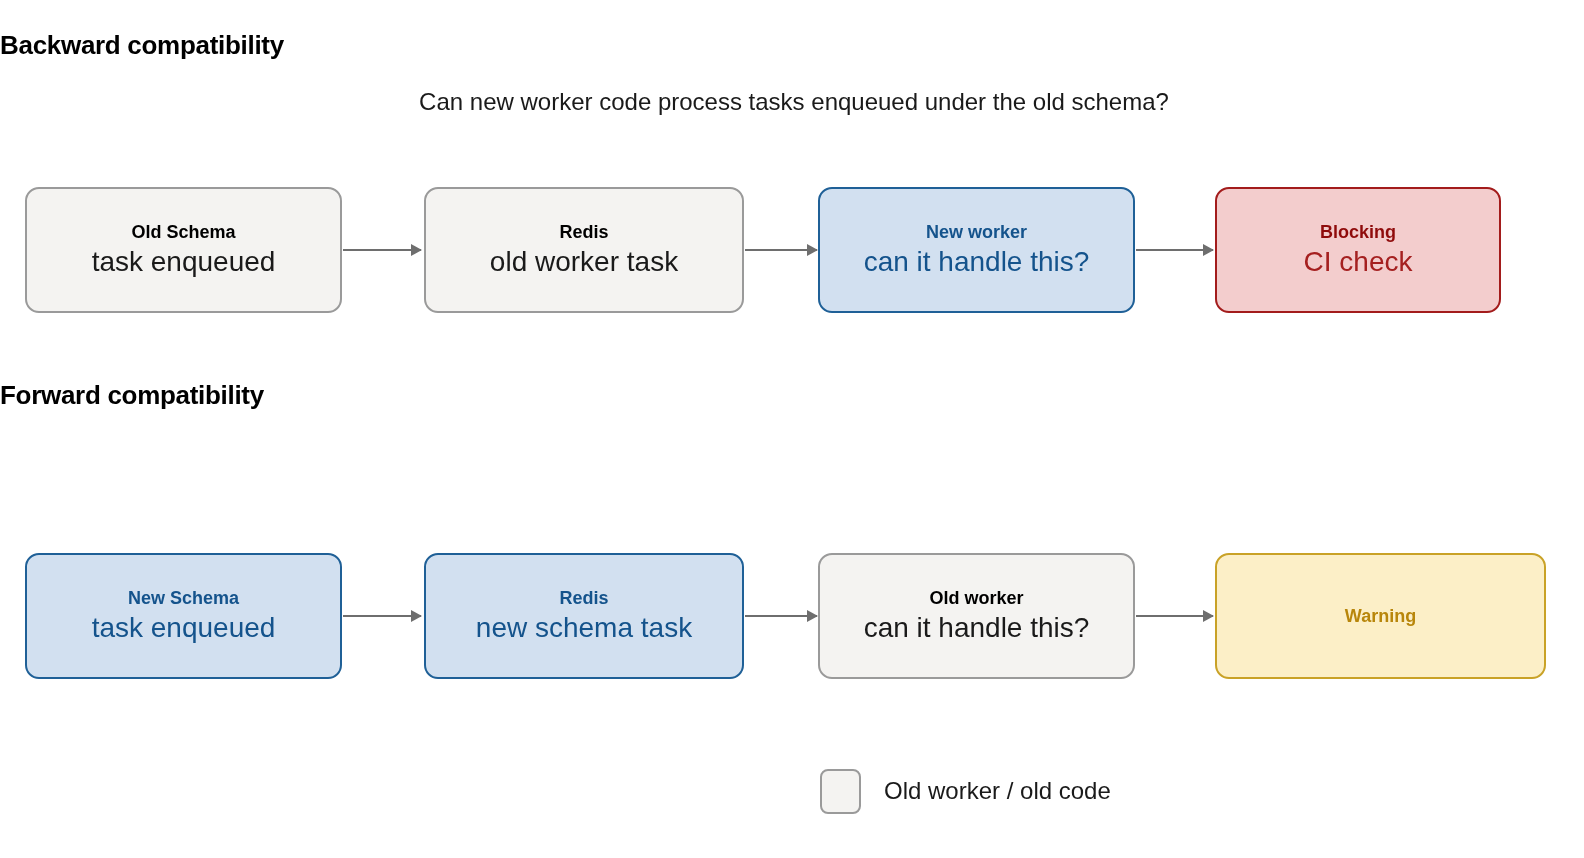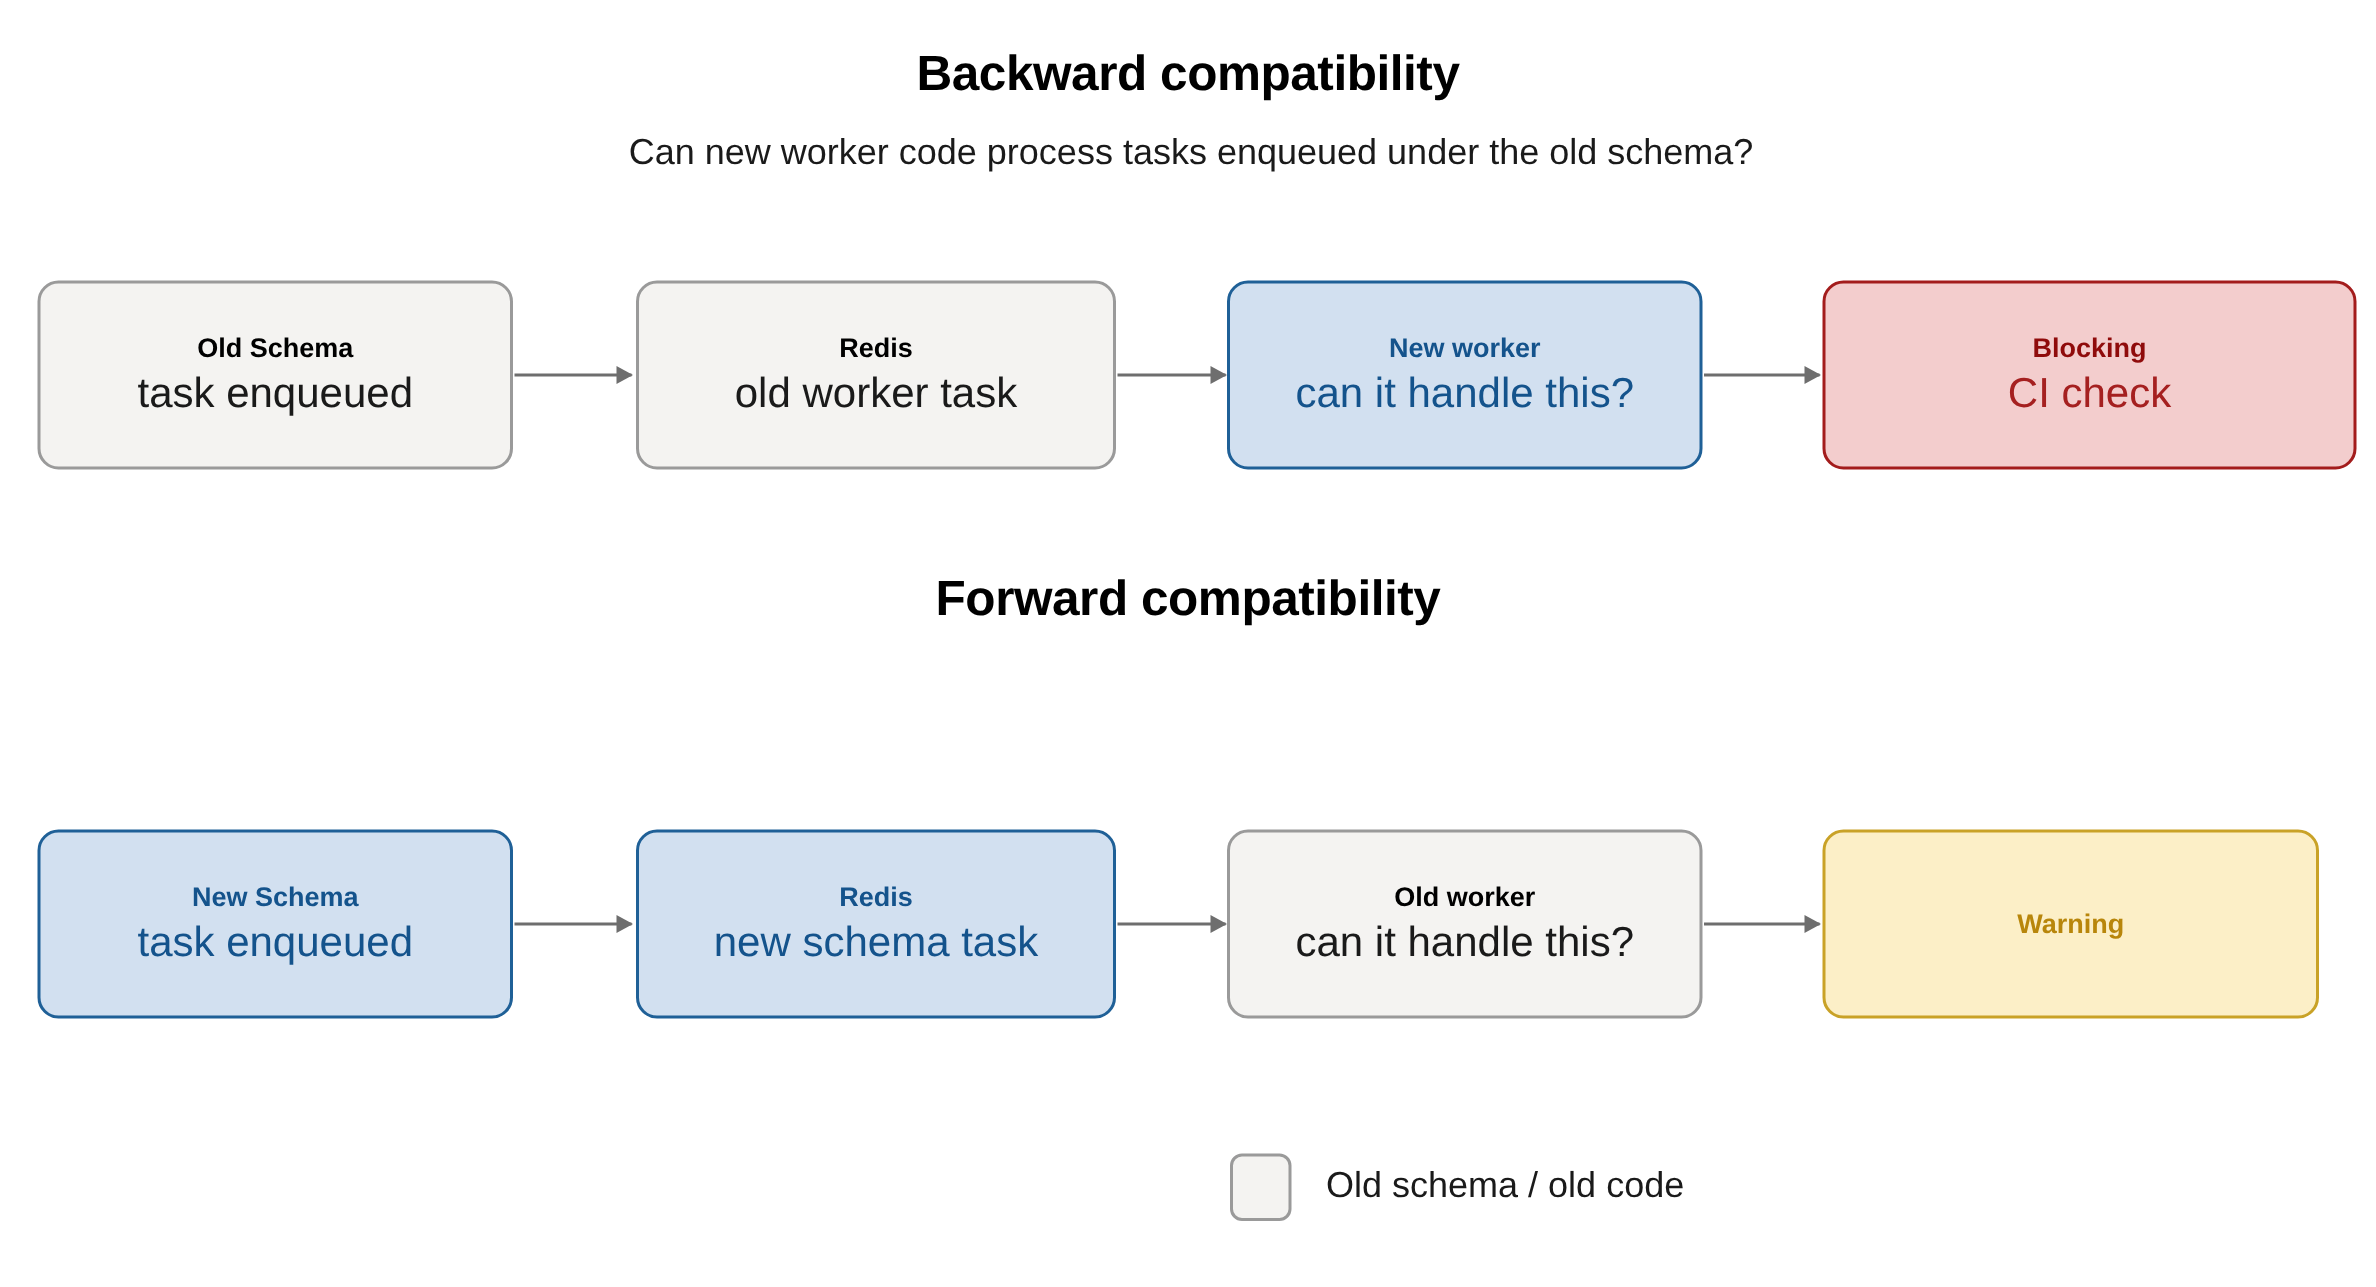"Backward compatibility" .section-title { font-size: 33px -> 26px; text-align: center -> none }
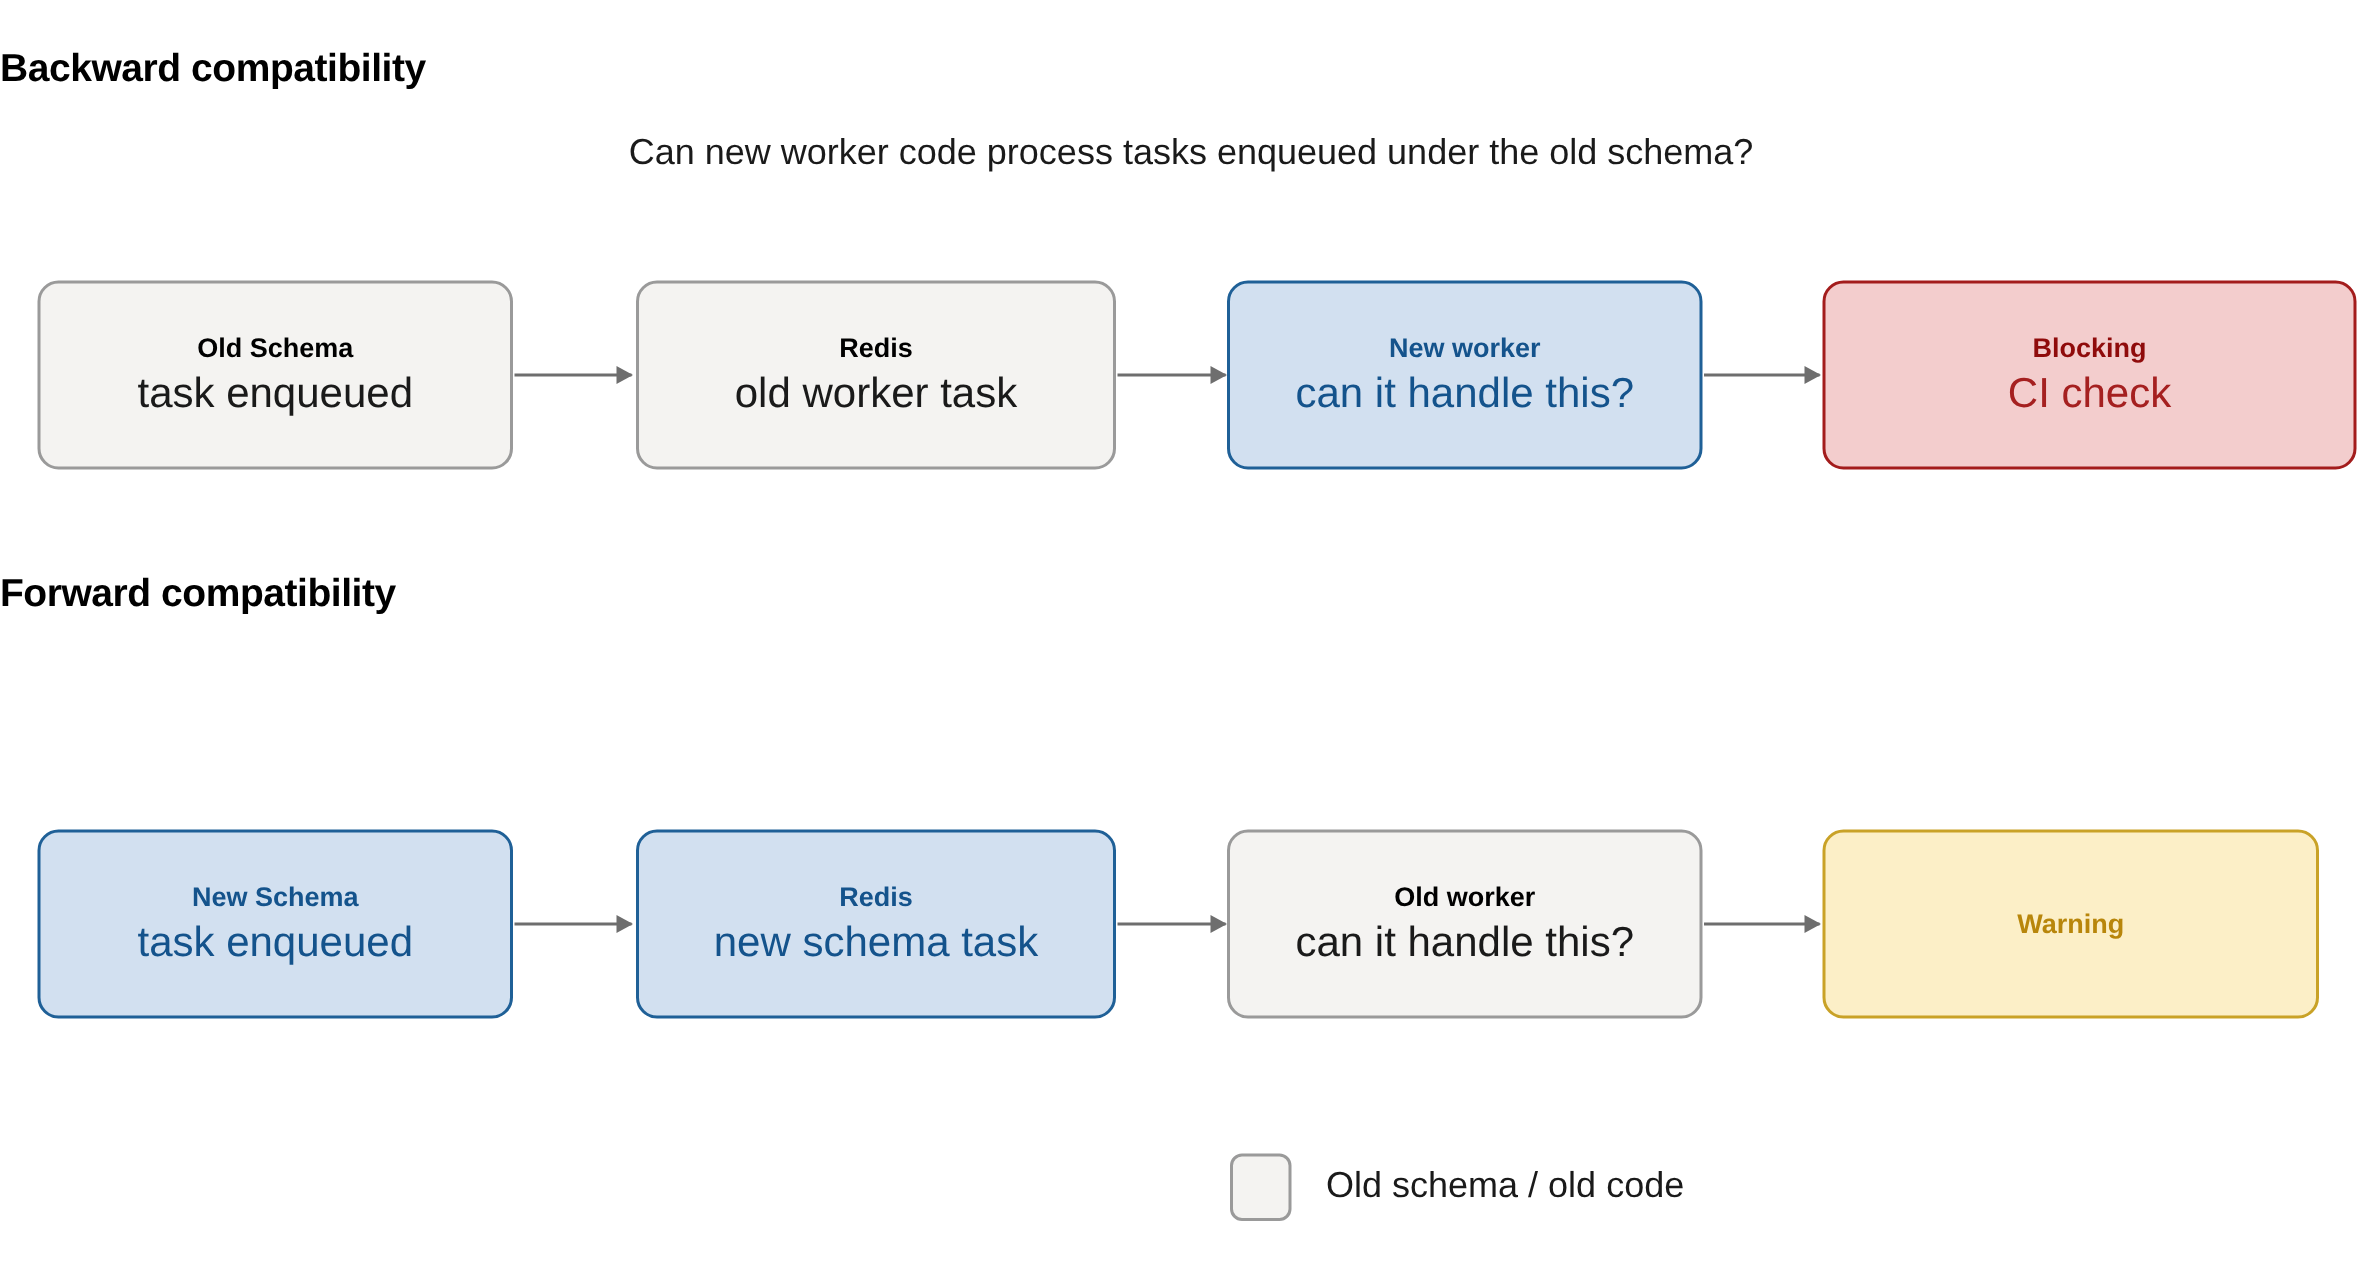"Blocking" div.node { width: 356px -> 286px }
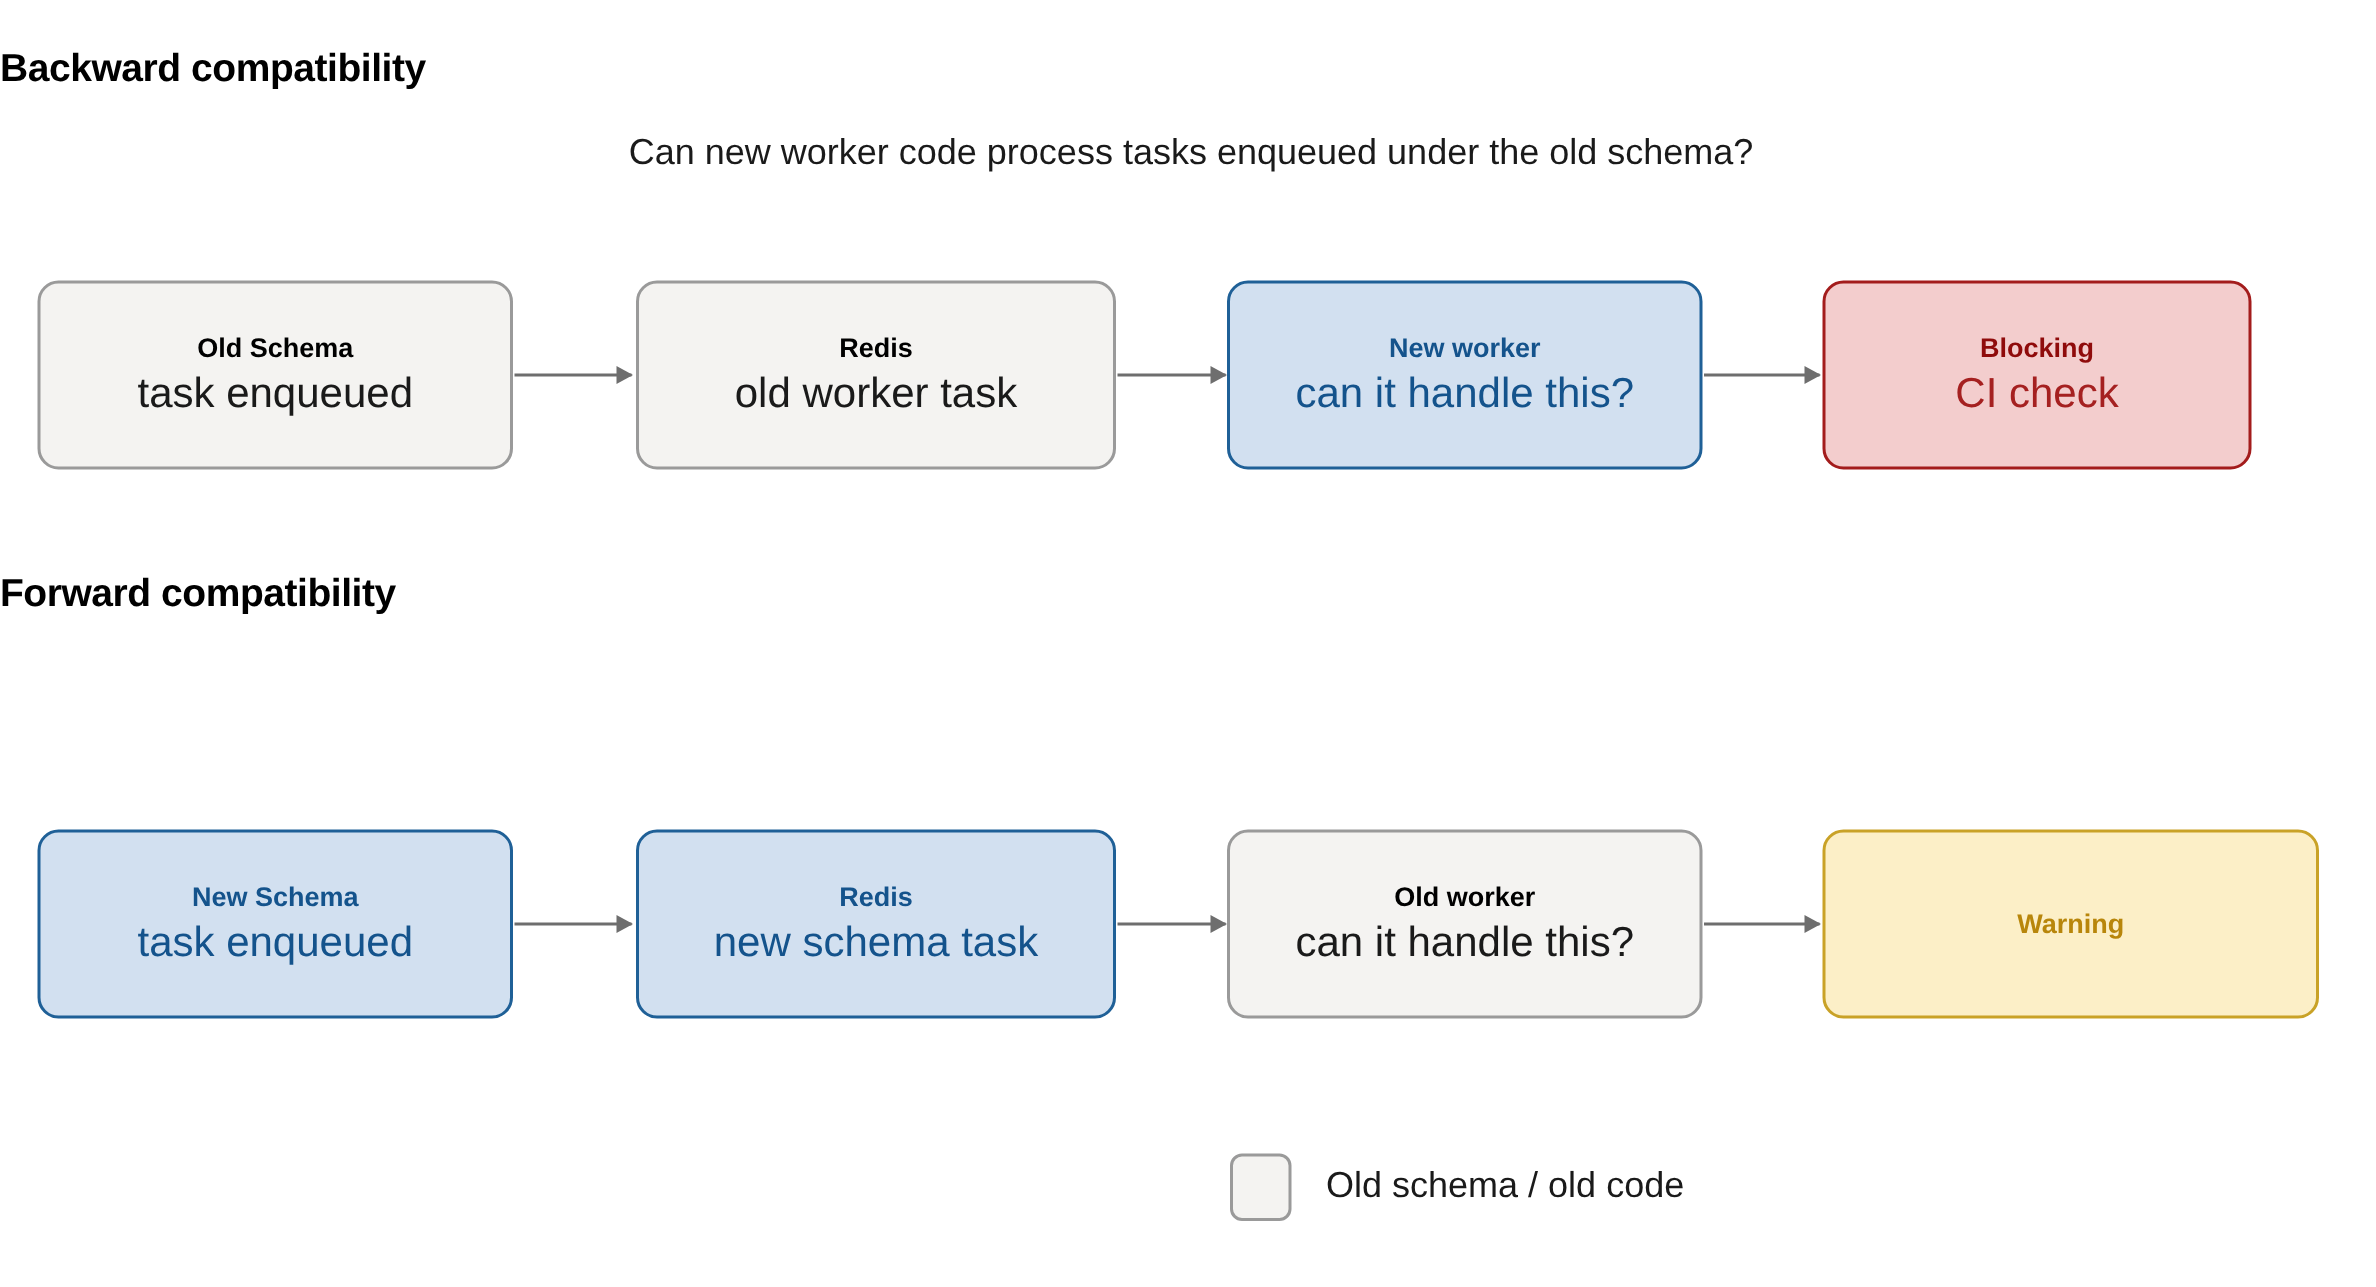"Old schema / old code" span.legend-label { text: schema -> worker }
